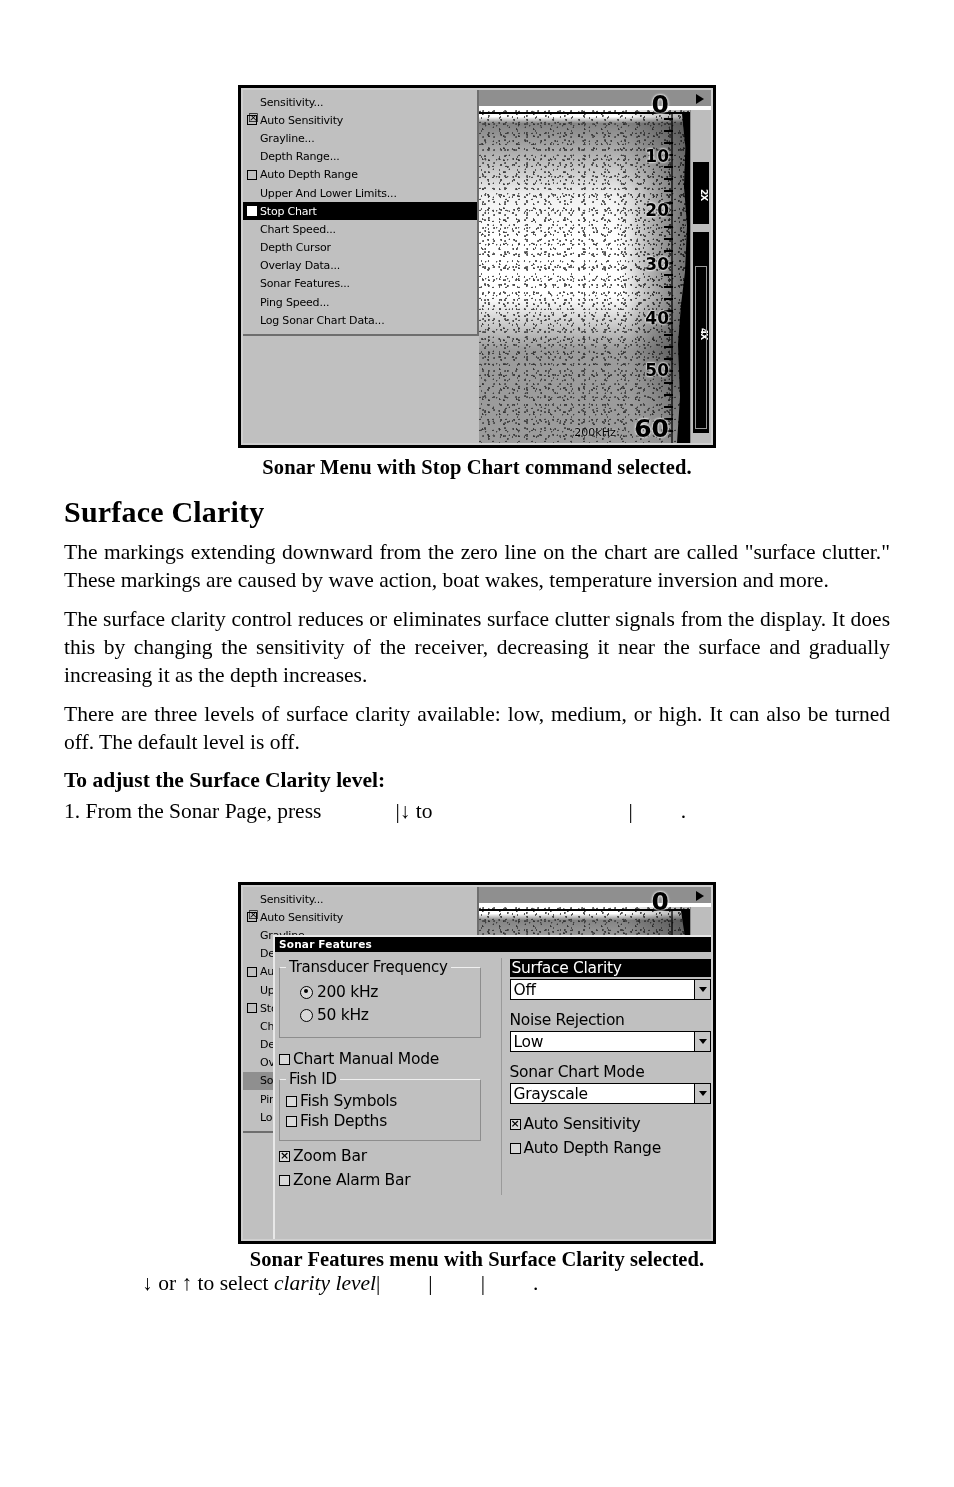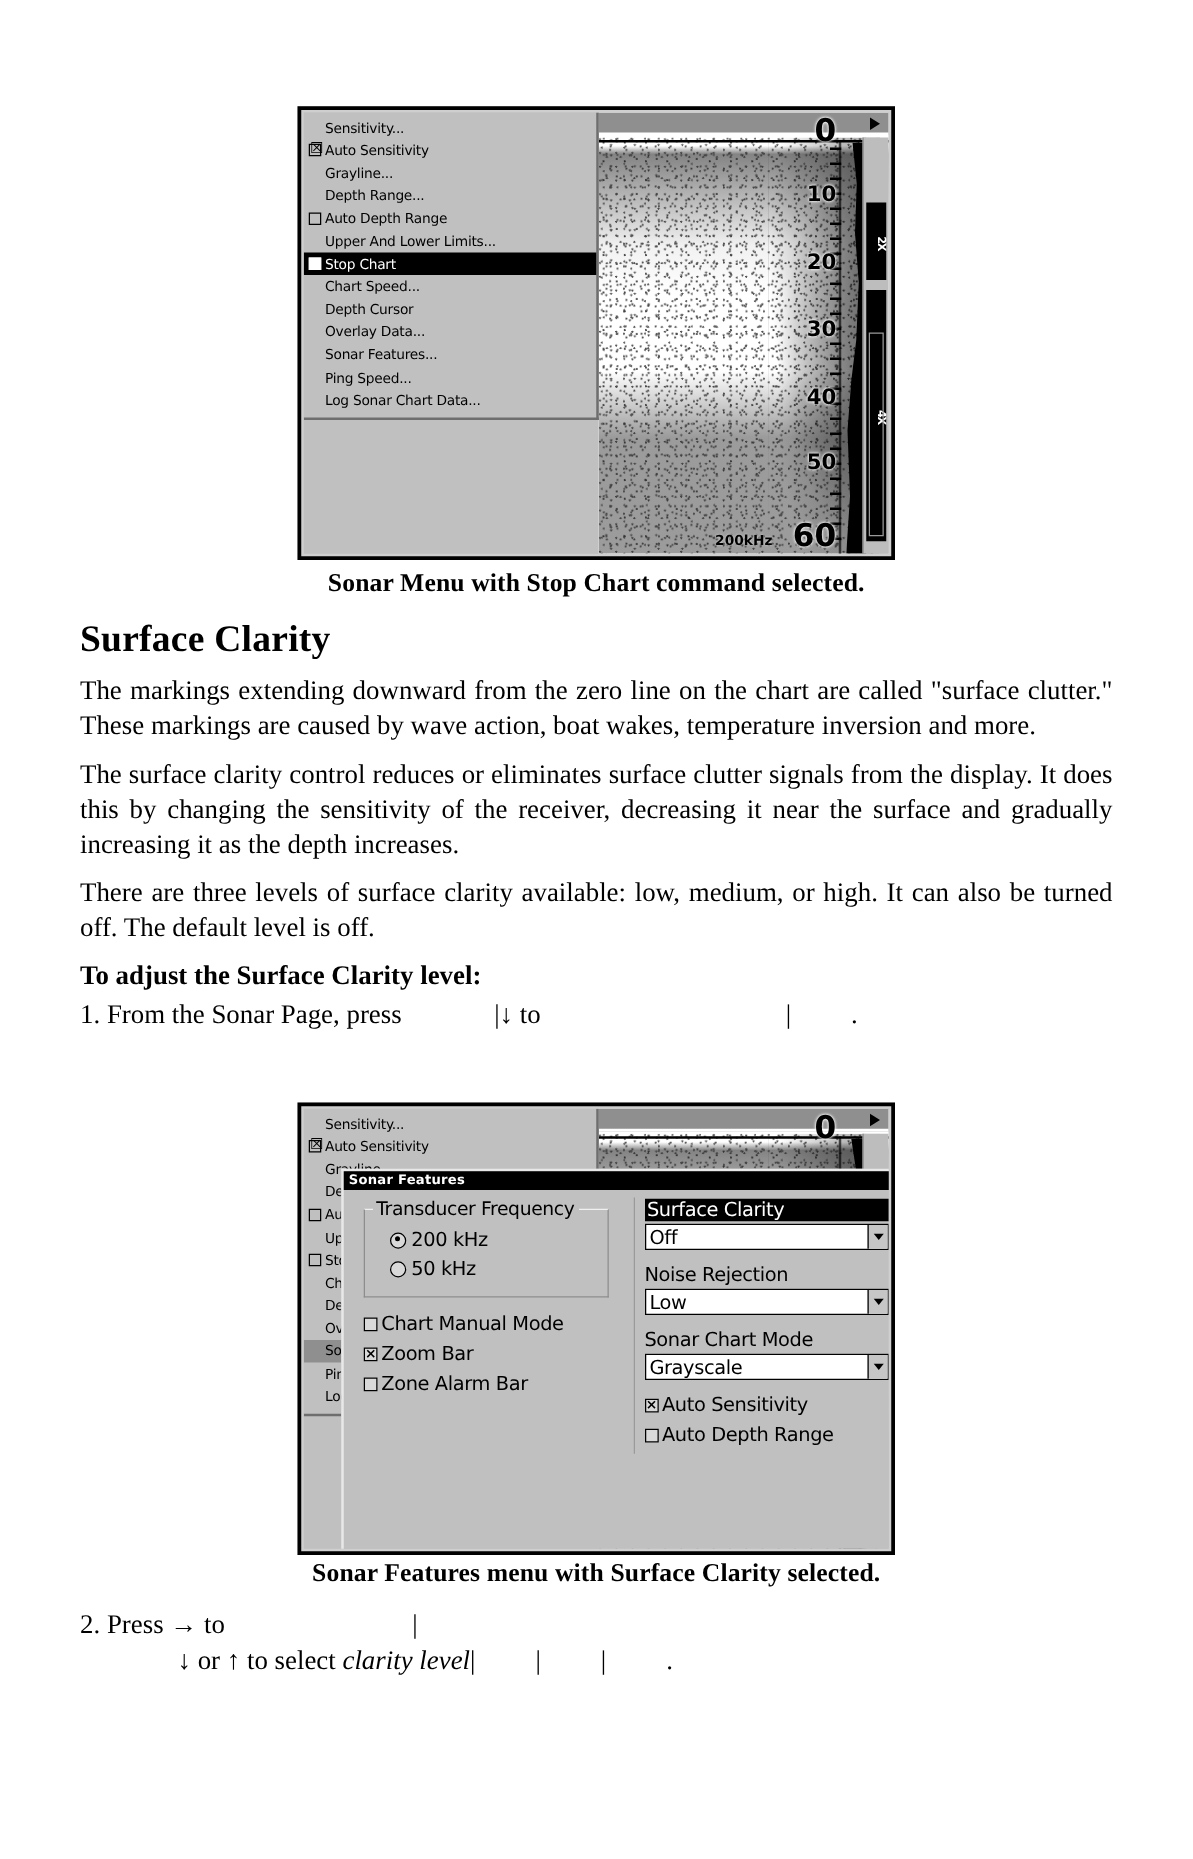"200kHz" .freq-label { font-weight: bold -> normal }
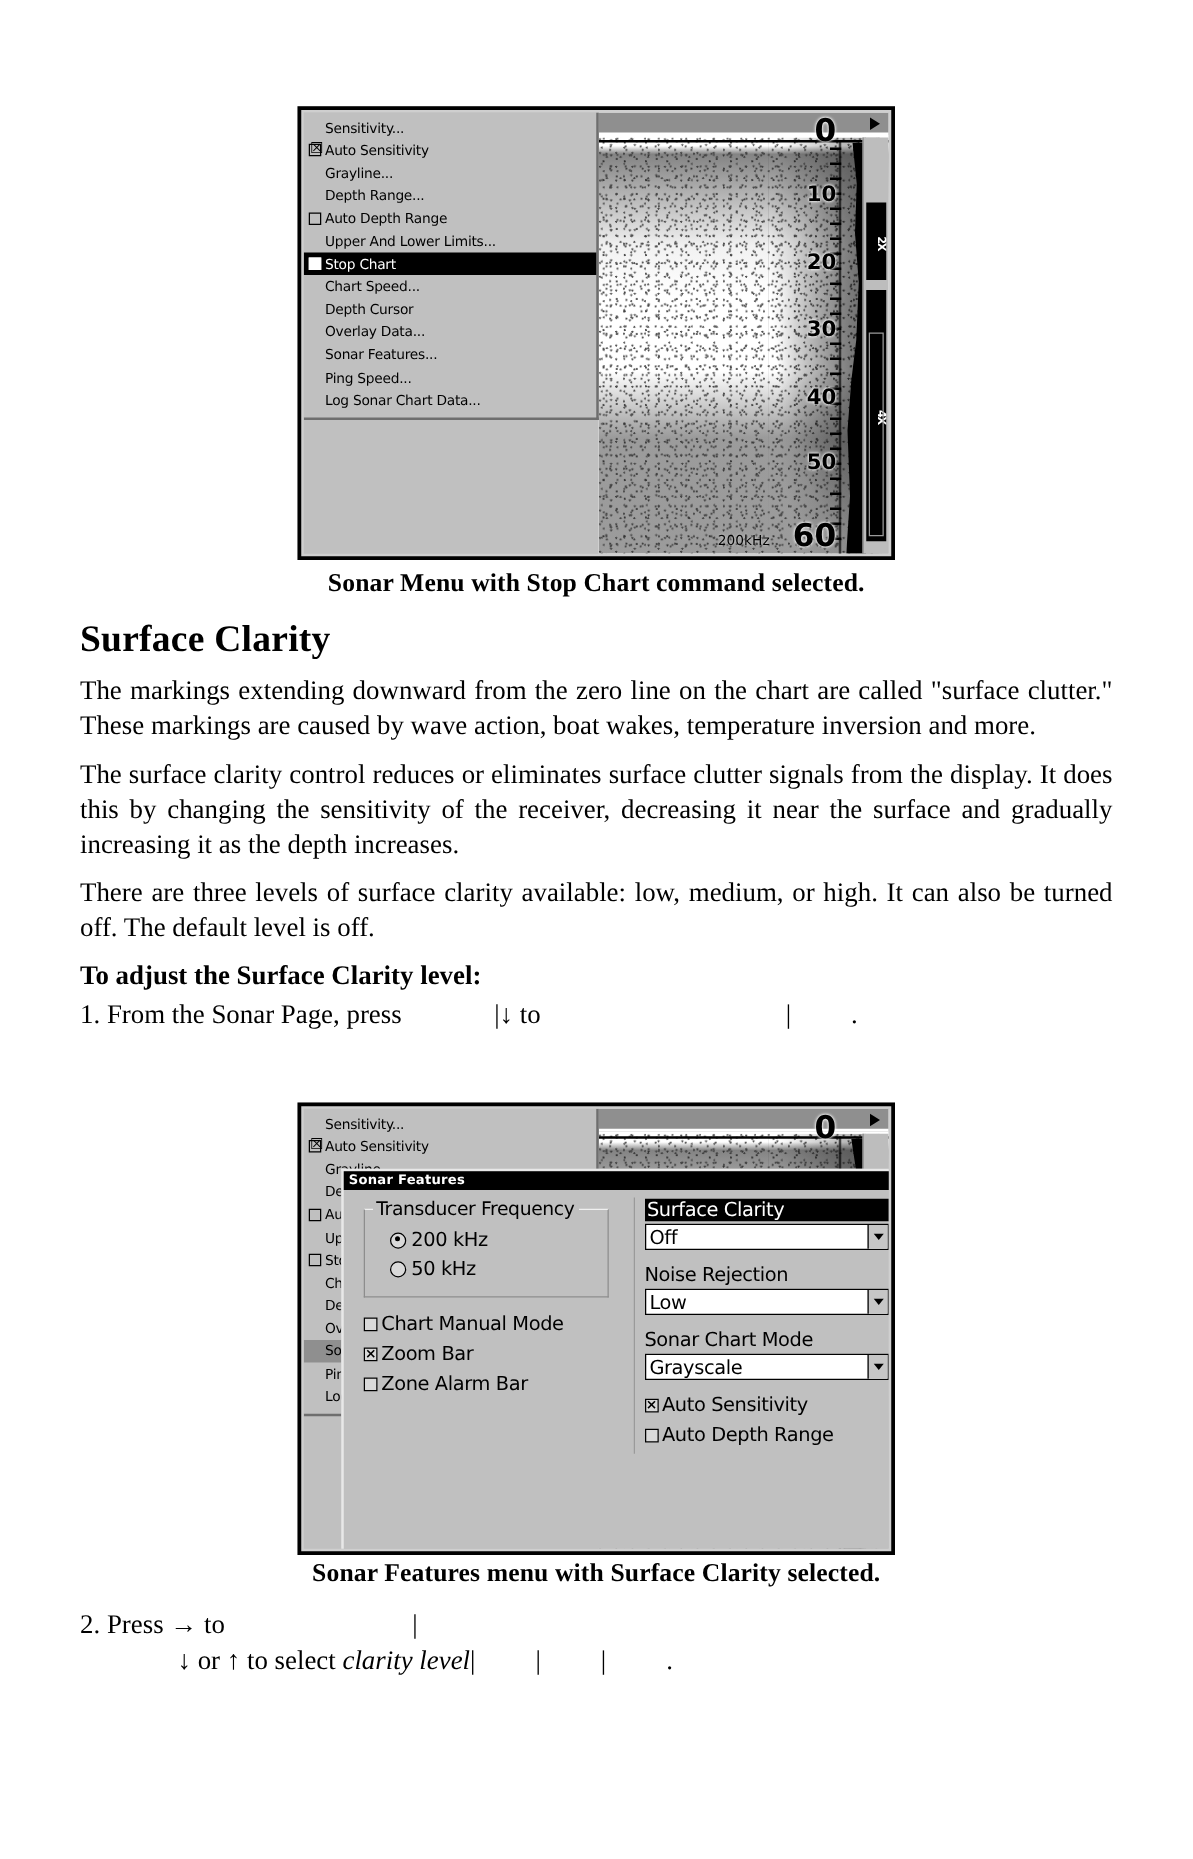"Transducer Frequency" .dialog-body { padding: 6px 6px 4px 16px -> 6px 6px 4px 4px }
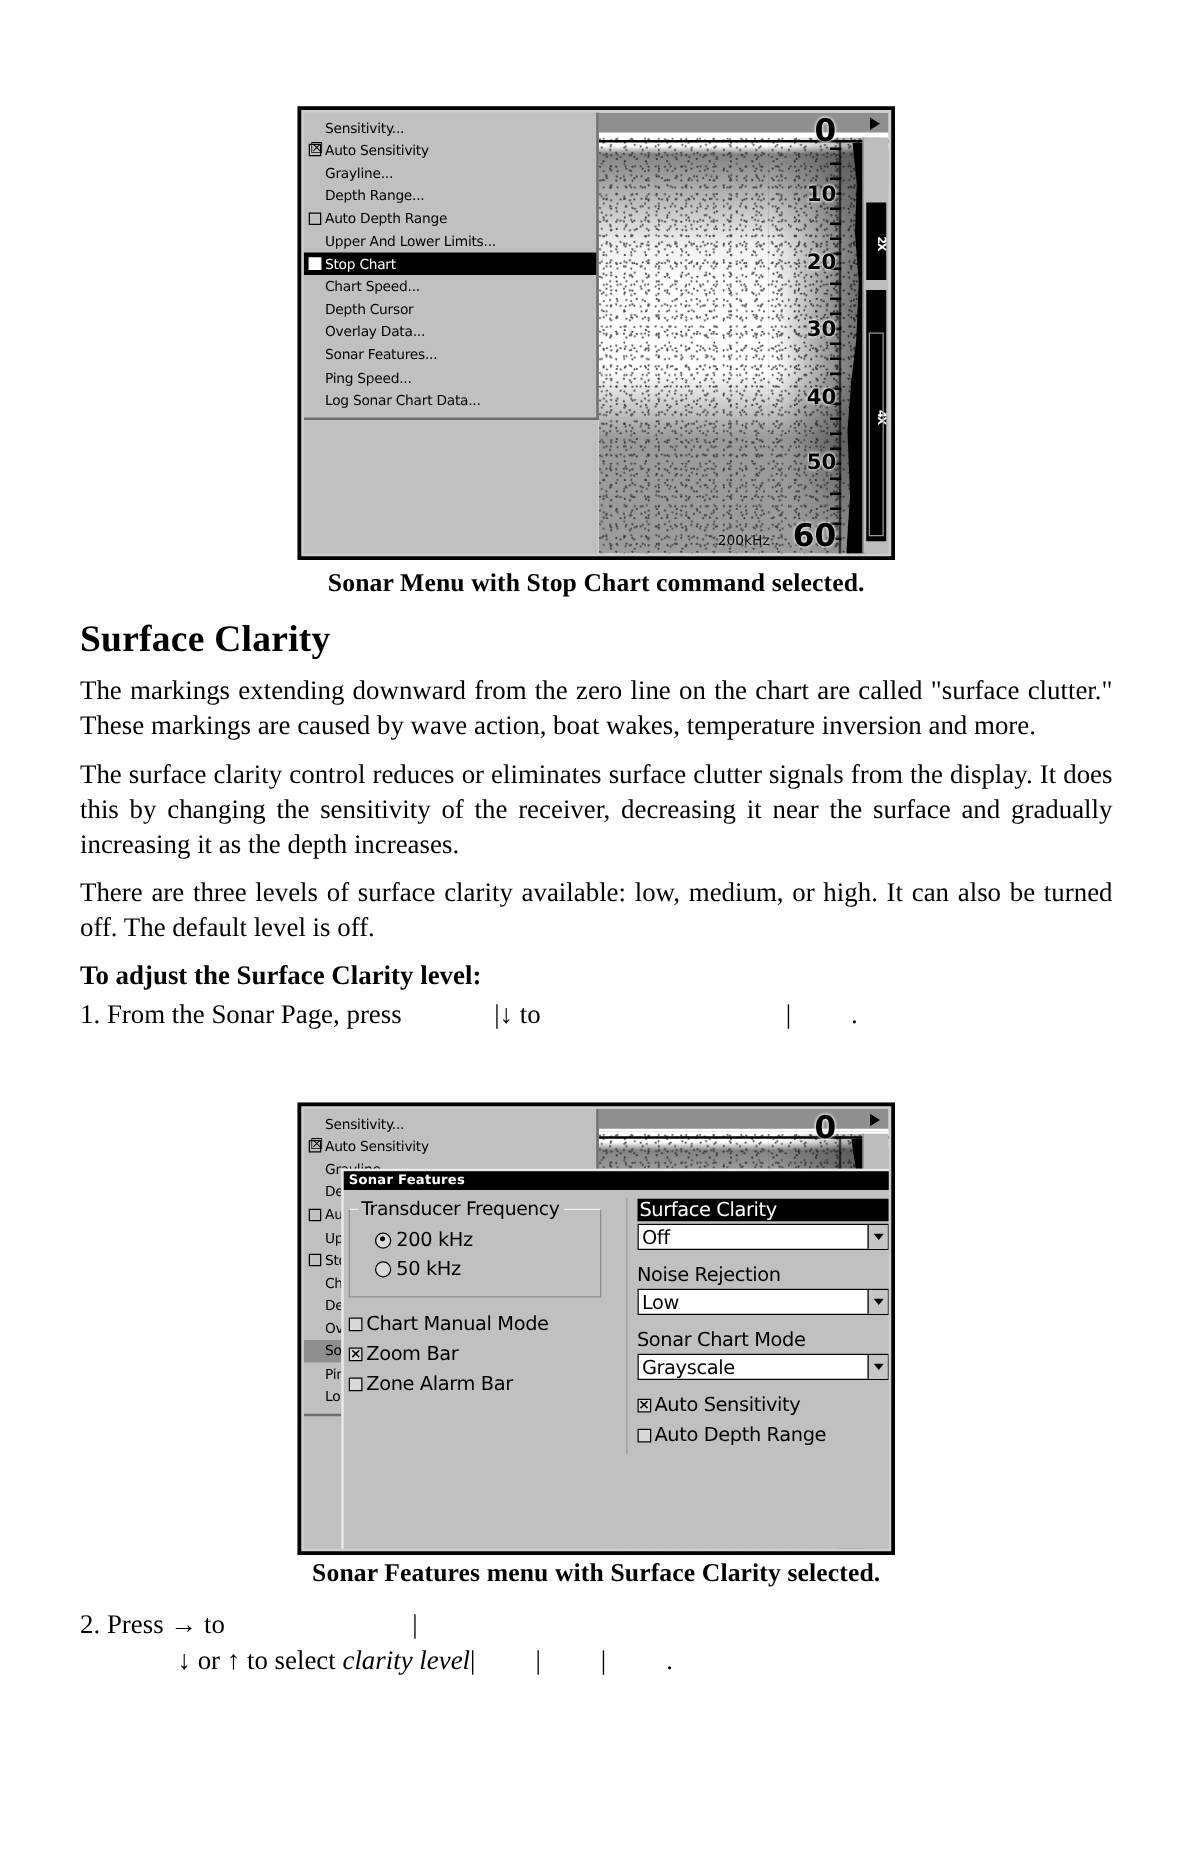"Fish ID" fieldset.group { html: none -> <fieldset> <legend>Fish ID</legend> <div> <span></span> <span>Fish Symbols</span> </div> <div> <span></span> <span>Fish Depths</span> </div> </fieldset> }
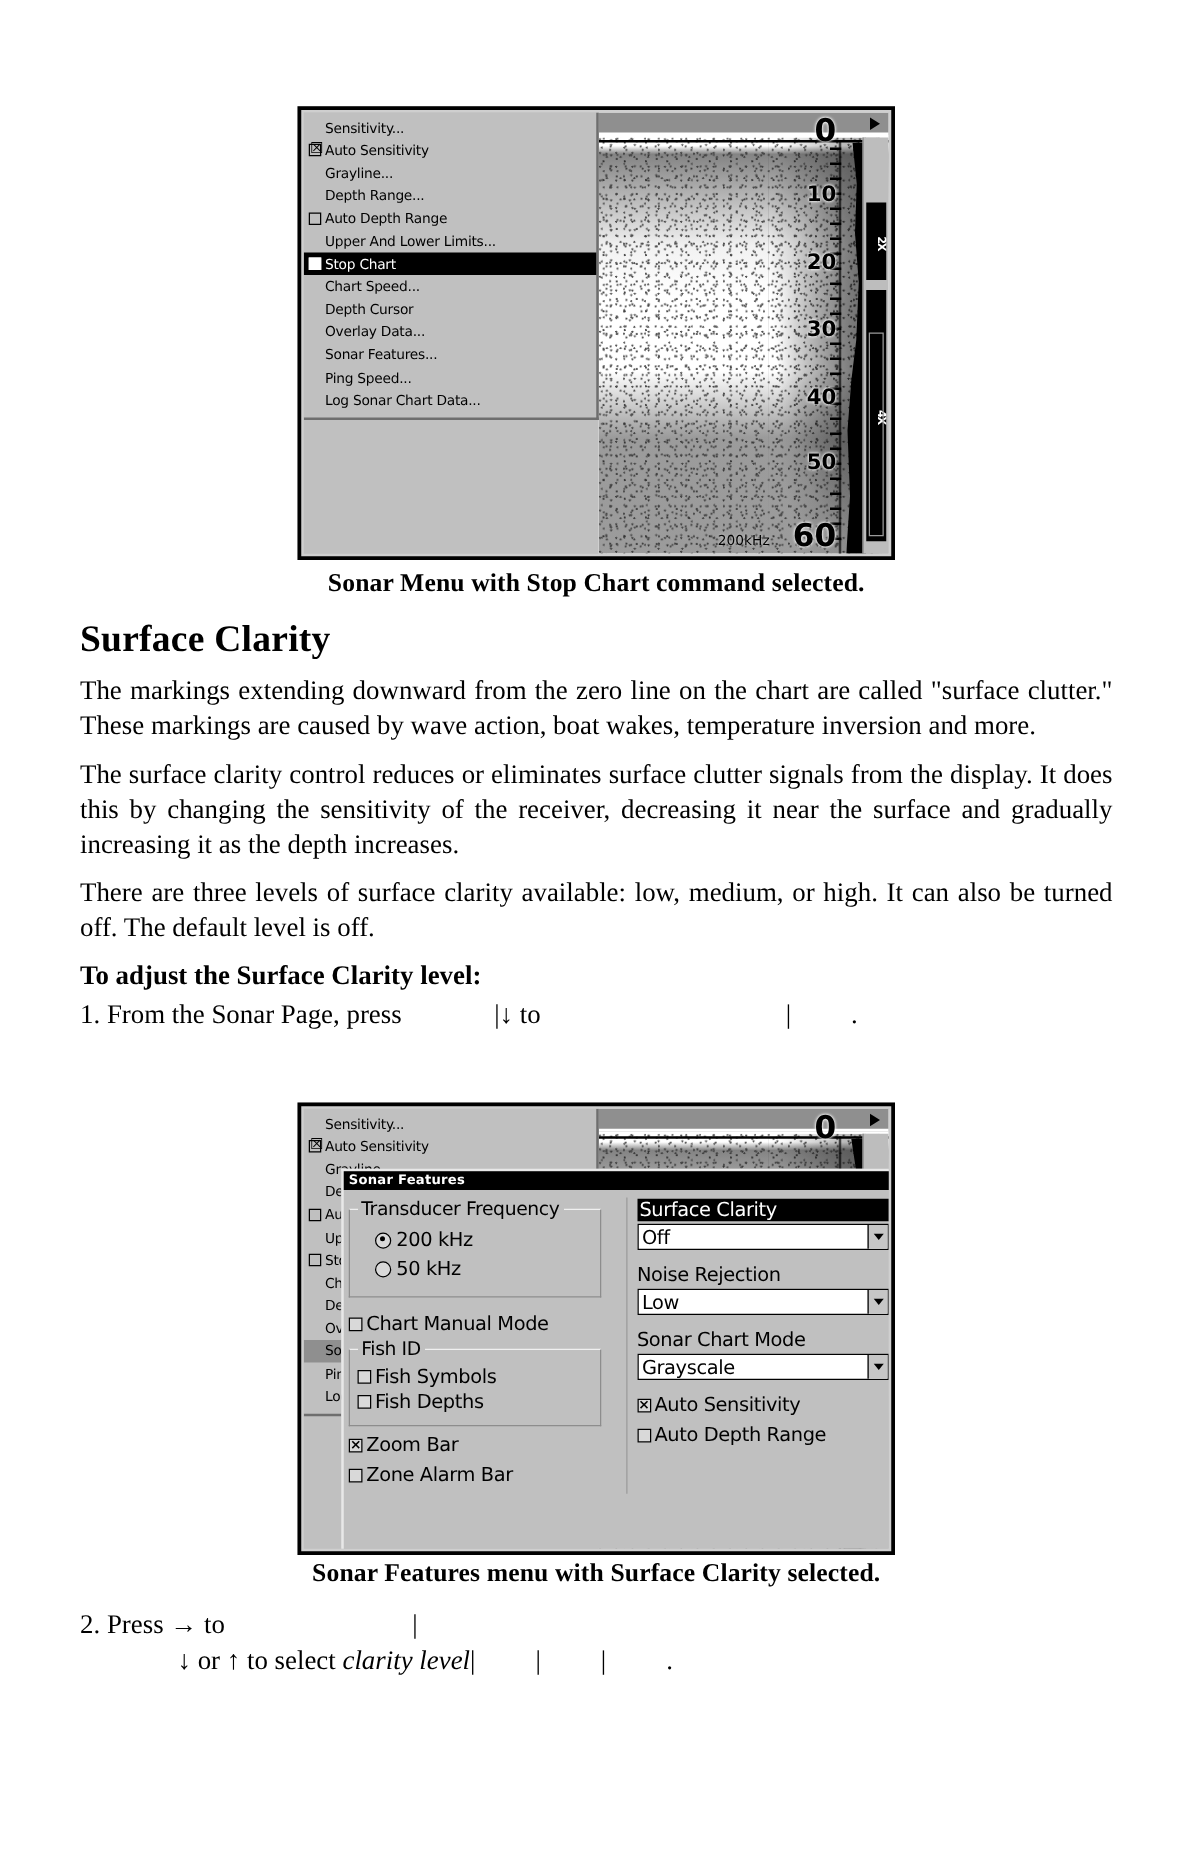"2. Press → to |" div.step { html: <div><span>2. Press</span> <span>→</span> <span>to</span><span></span><span>|</span></div> -> none }
